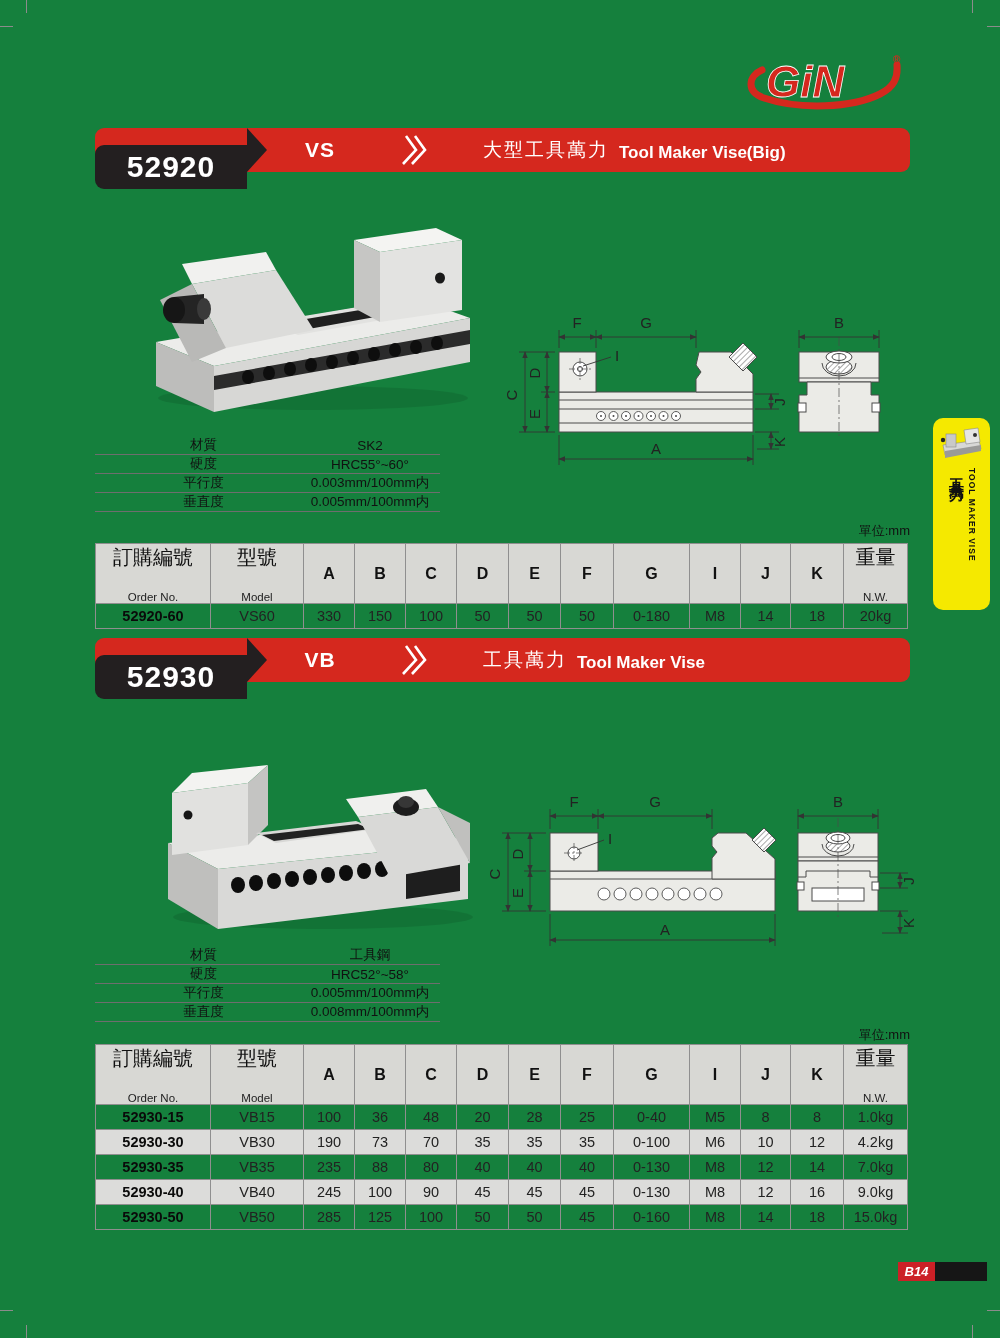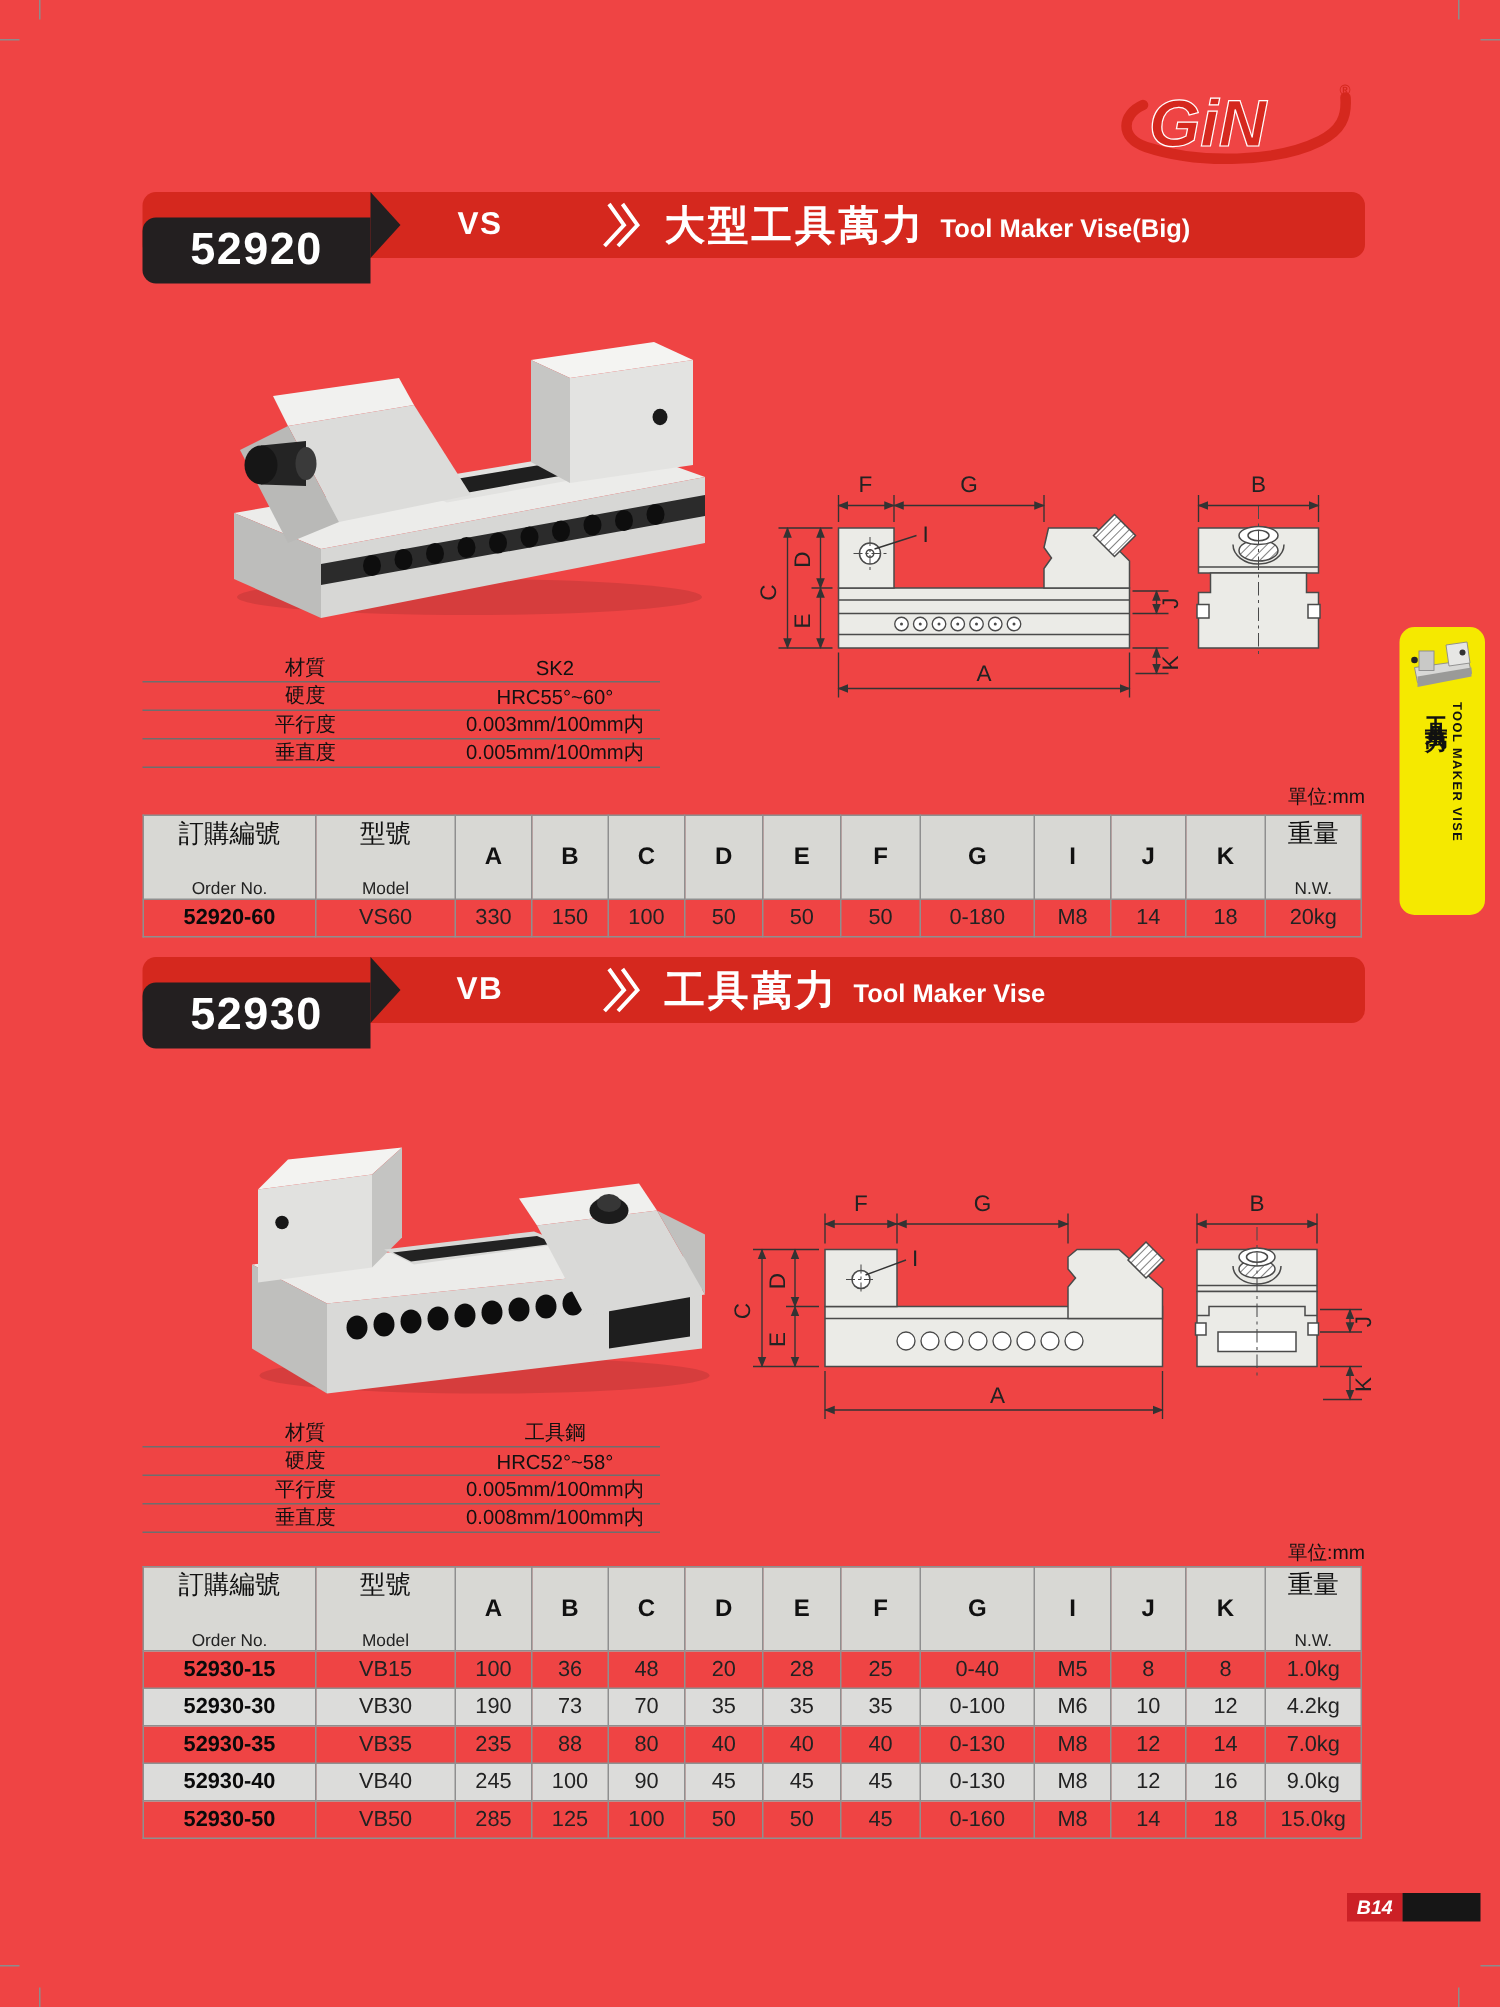"GiN" .page { background: #ef4444 -> #15803d }
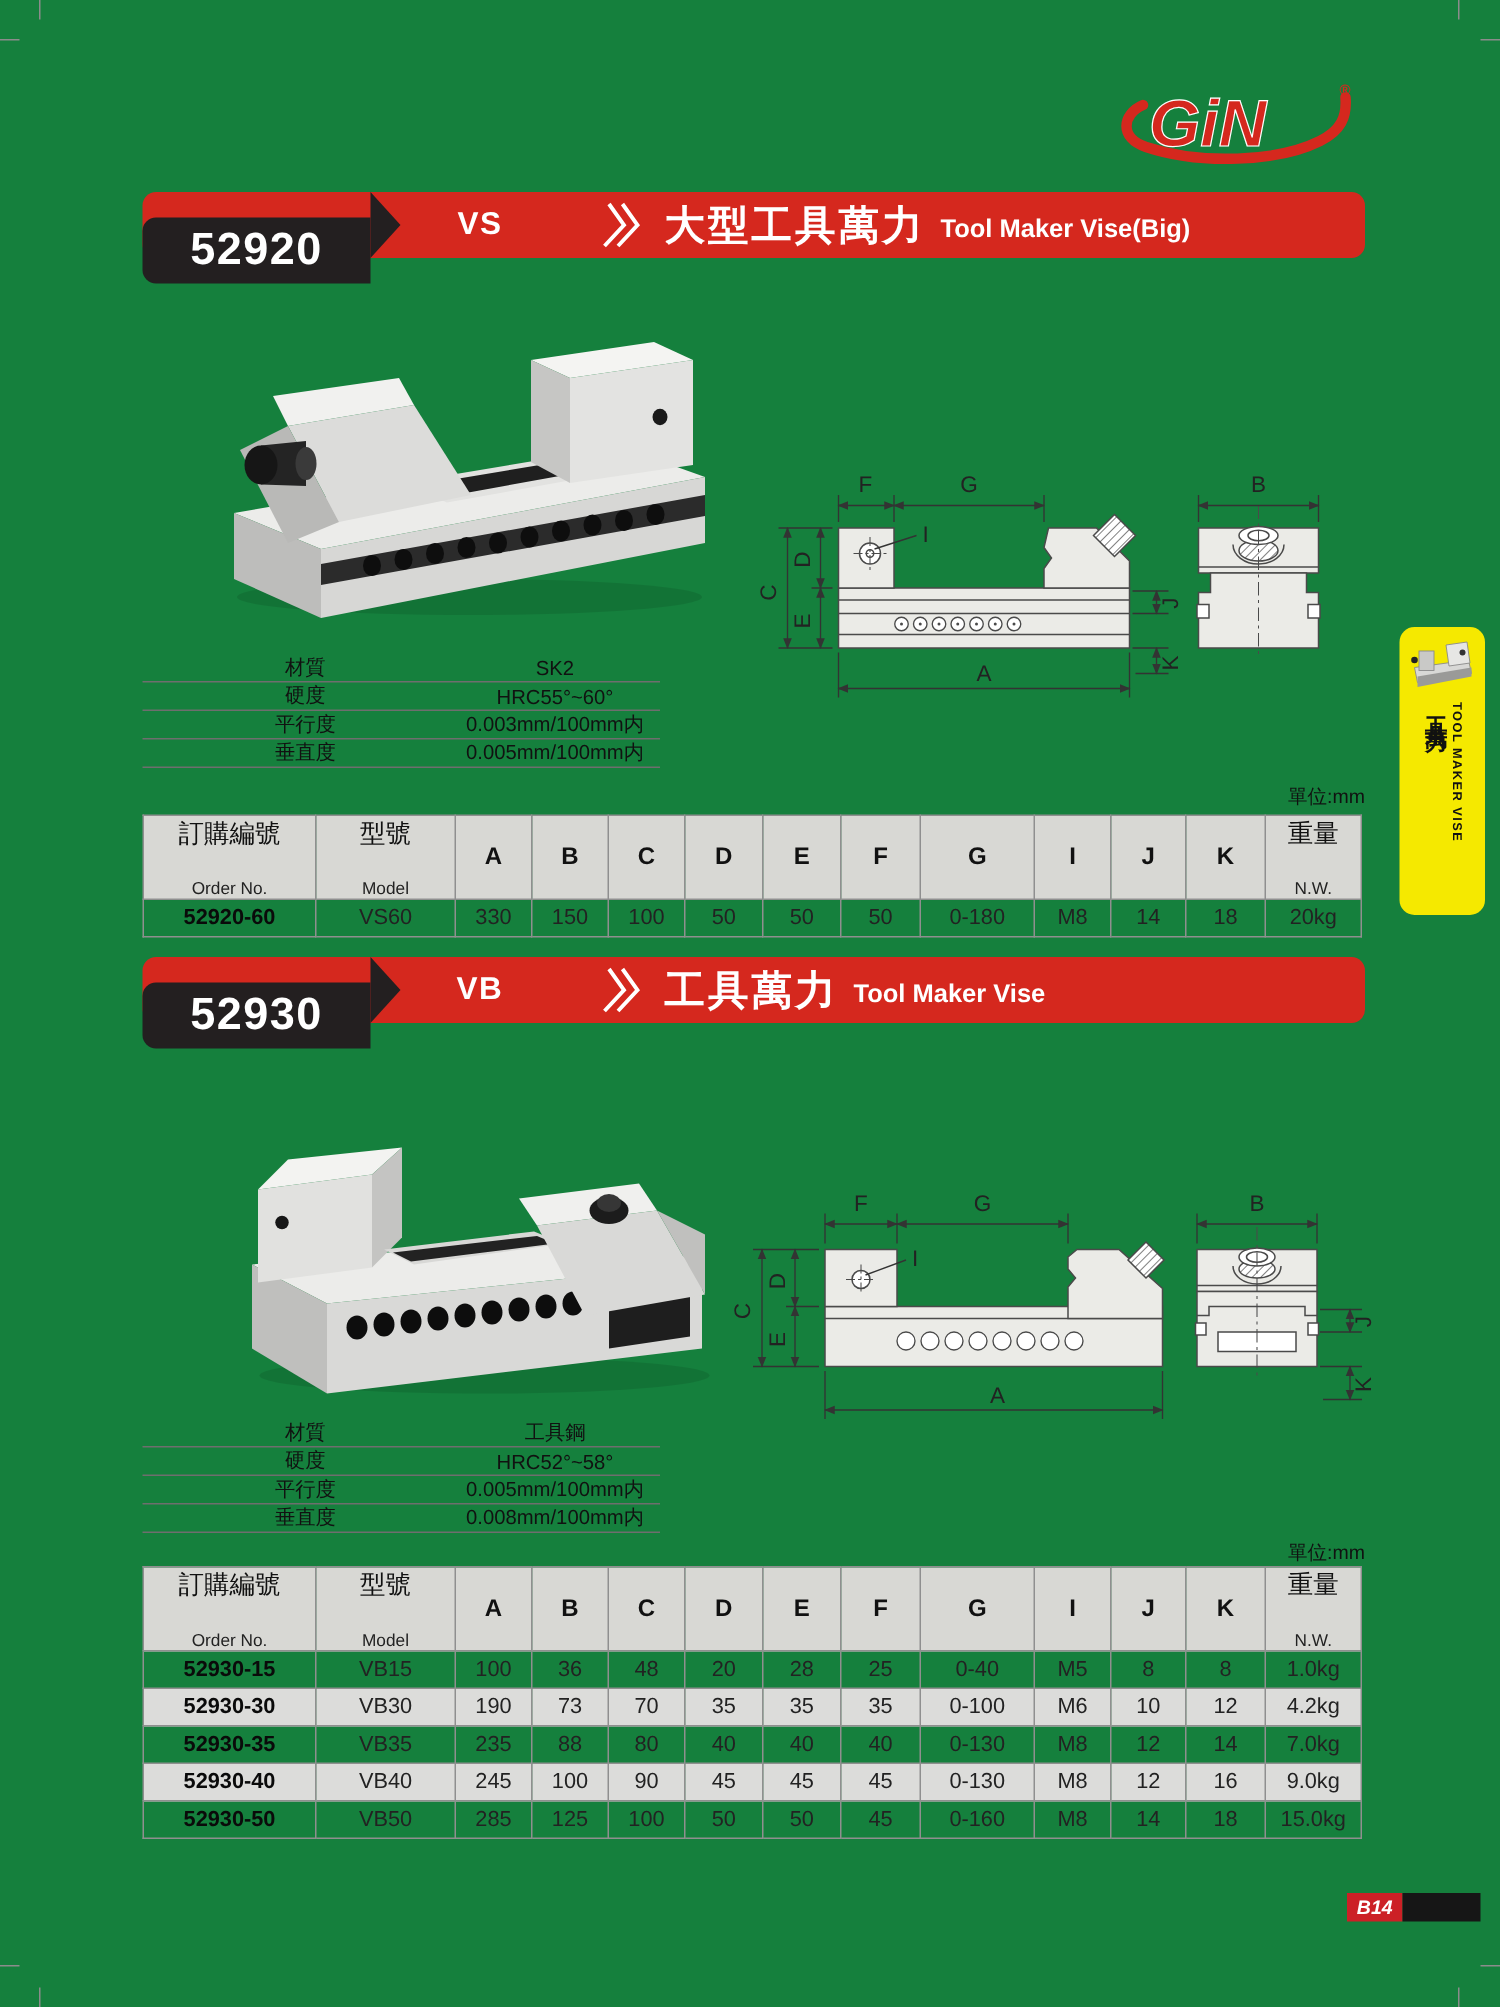"大型工具萬力" .hdr .ttl .zh { font-size: 27px -> 19px; font-weight: bold -> normal; margin-left: none -> 40px }
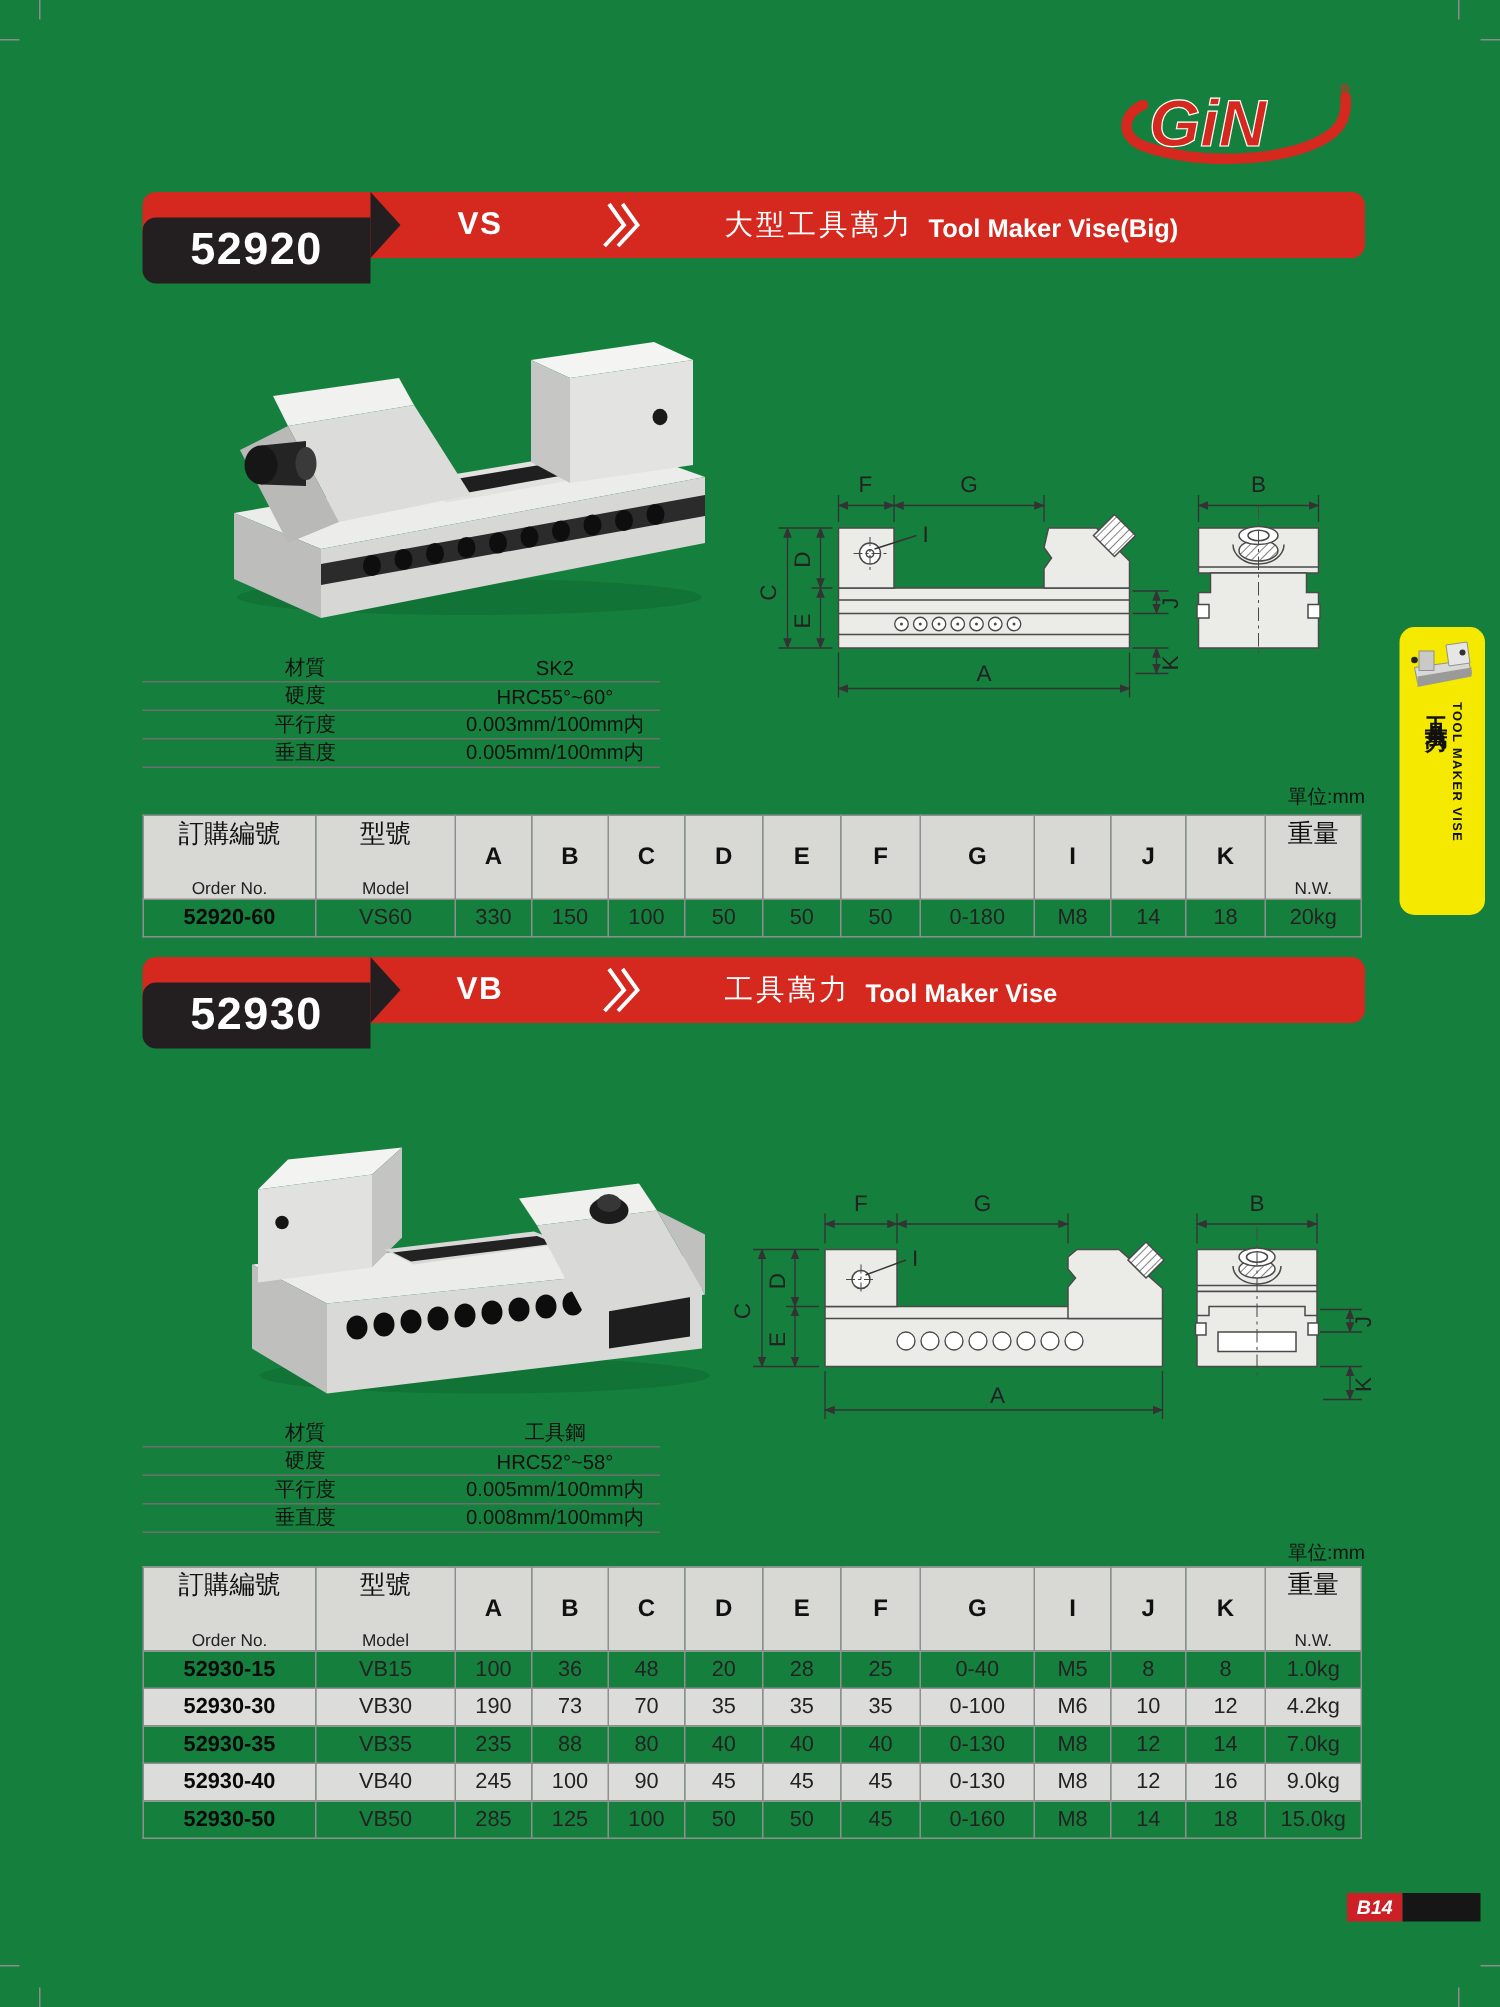"訂購編號" .data-table th .zh { font-size: 17px -> 20px }
